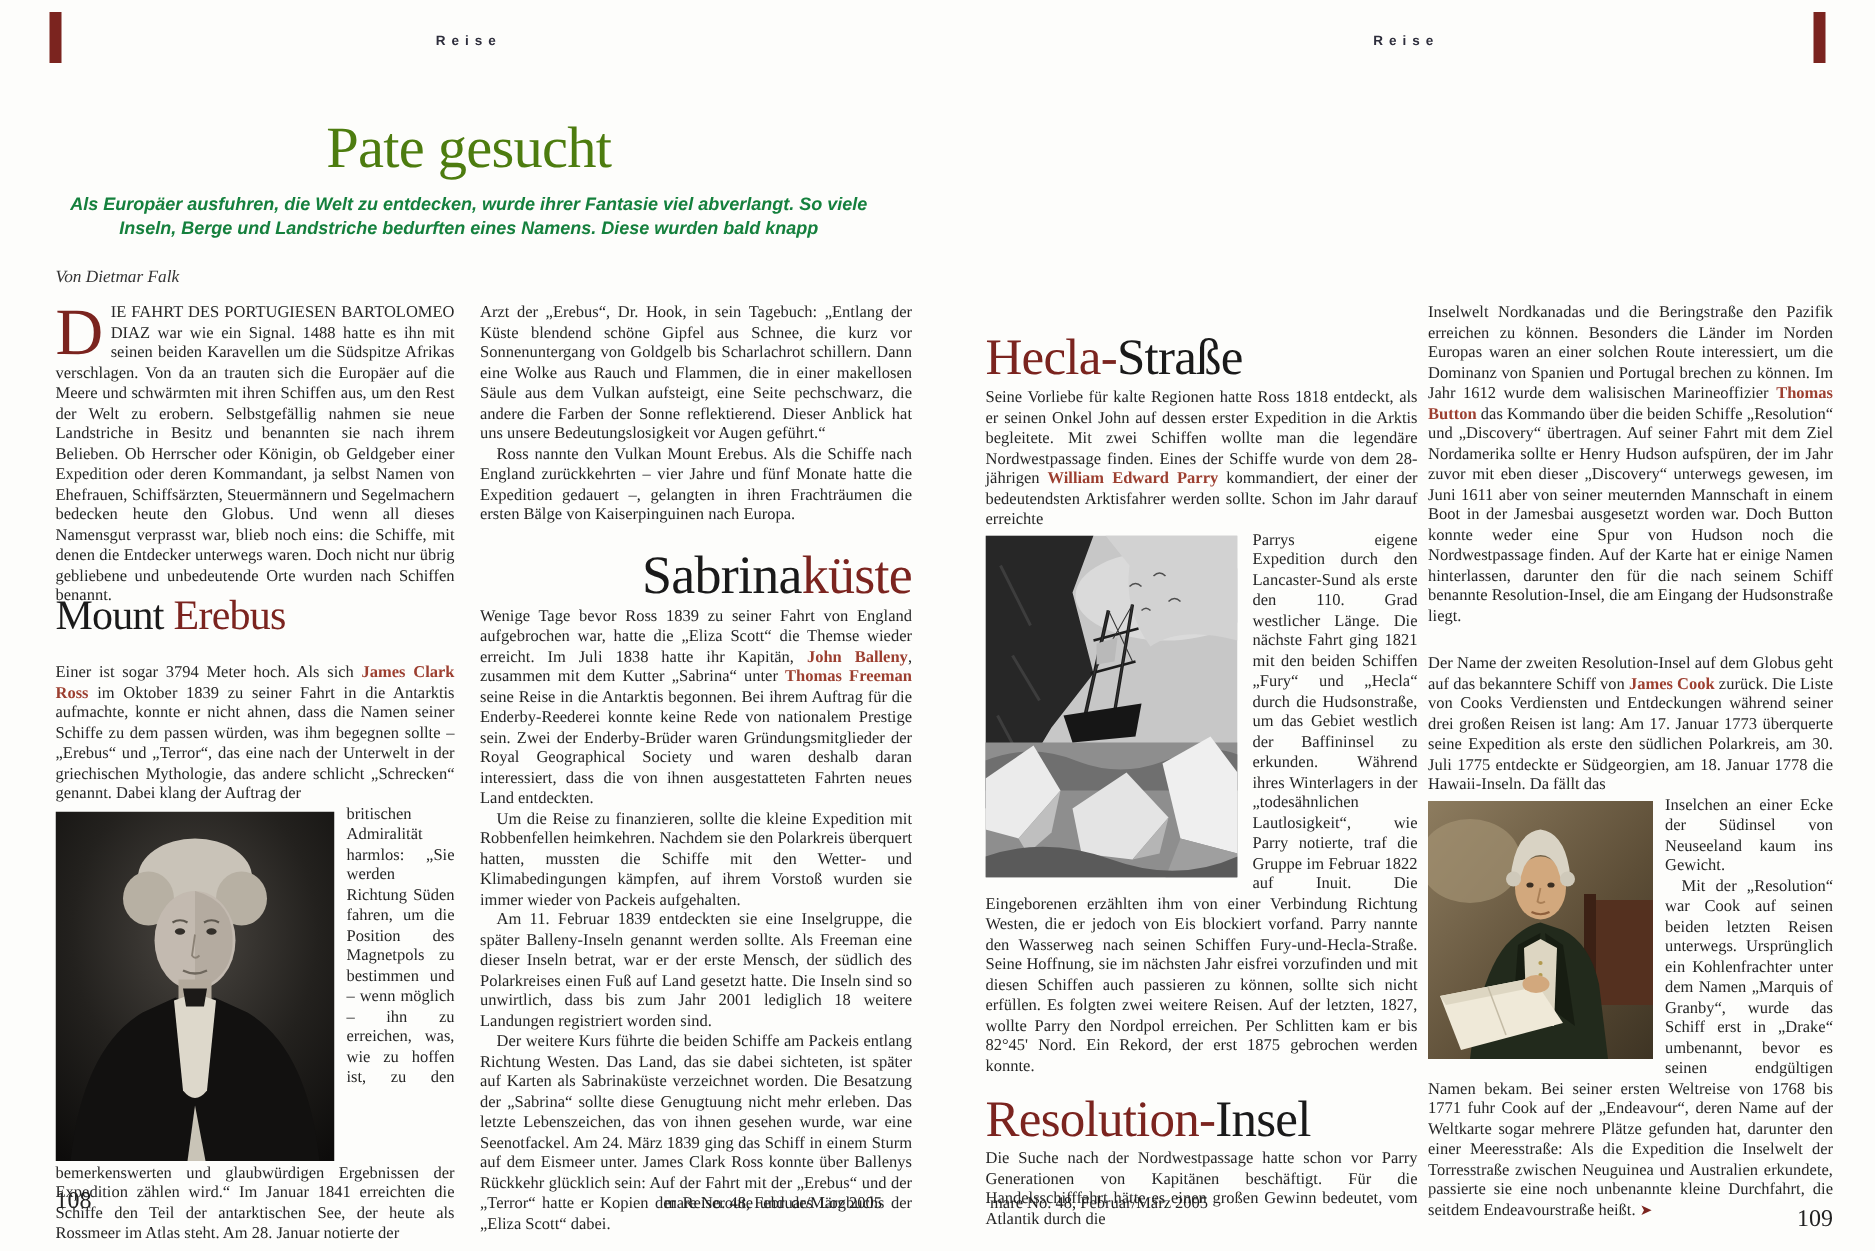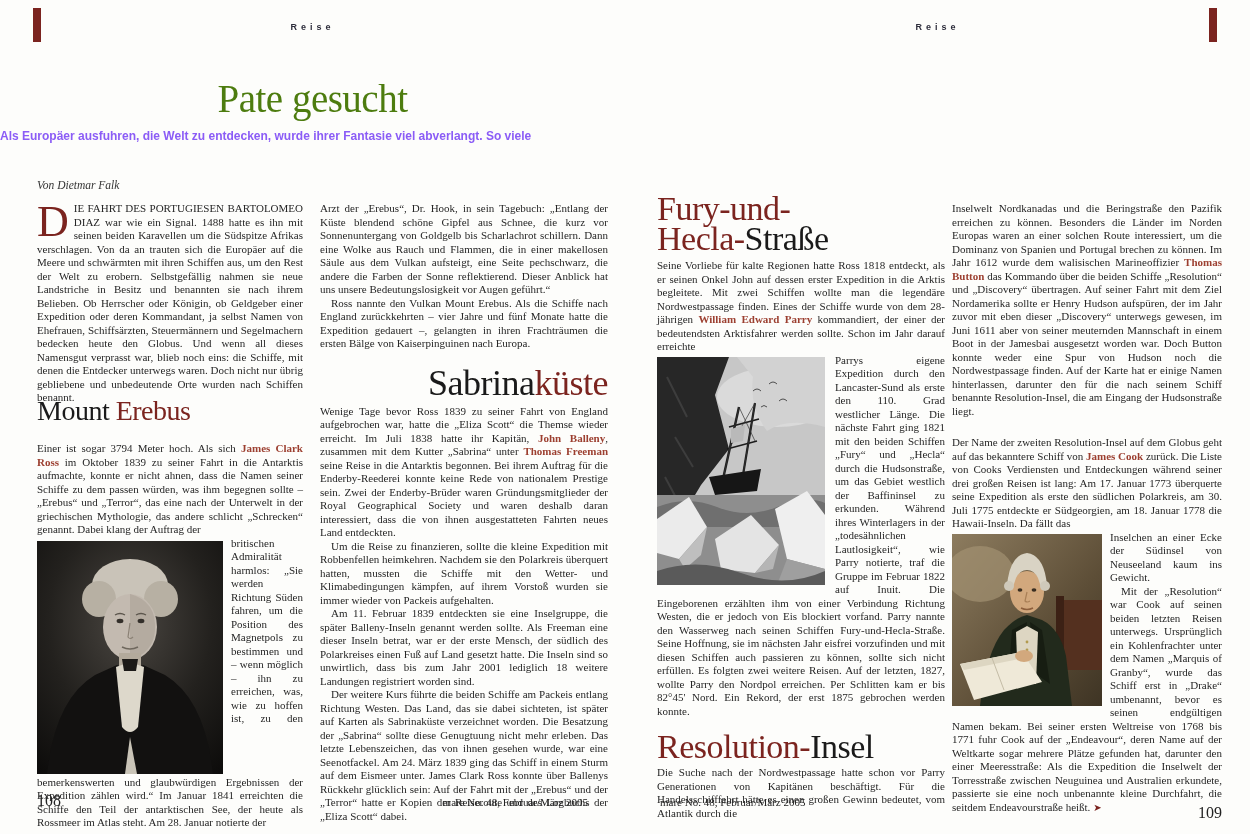"Als Europäer ausfuhren, die Welt" .subtitle { color: #8b5cf6 -> #15803d; font-style: none -> italic; text-align: left -> center }
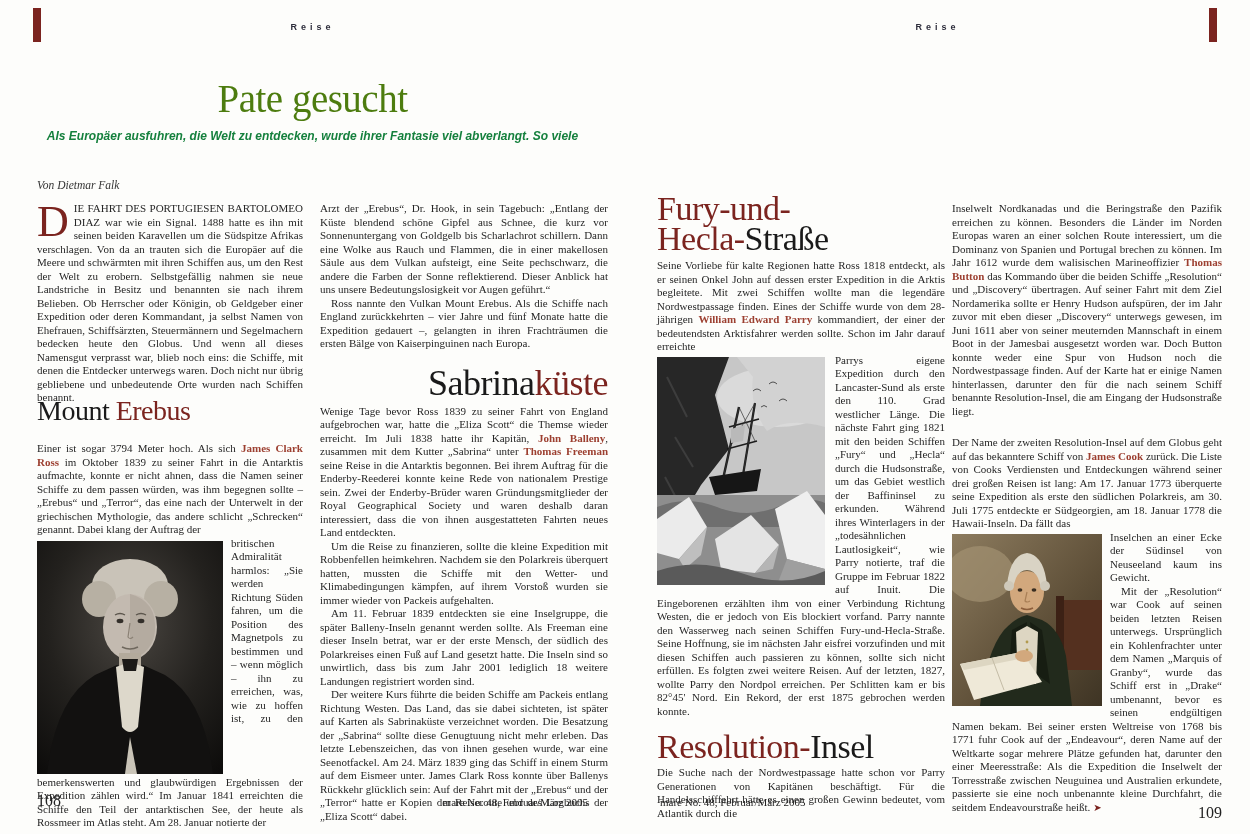"Inseln, Berge und Landstriche bedurften" div { html: none -> <div>Inseln, Berge und Landstriche bedurften eines Namens. Diese wurden bald knapp</div> }
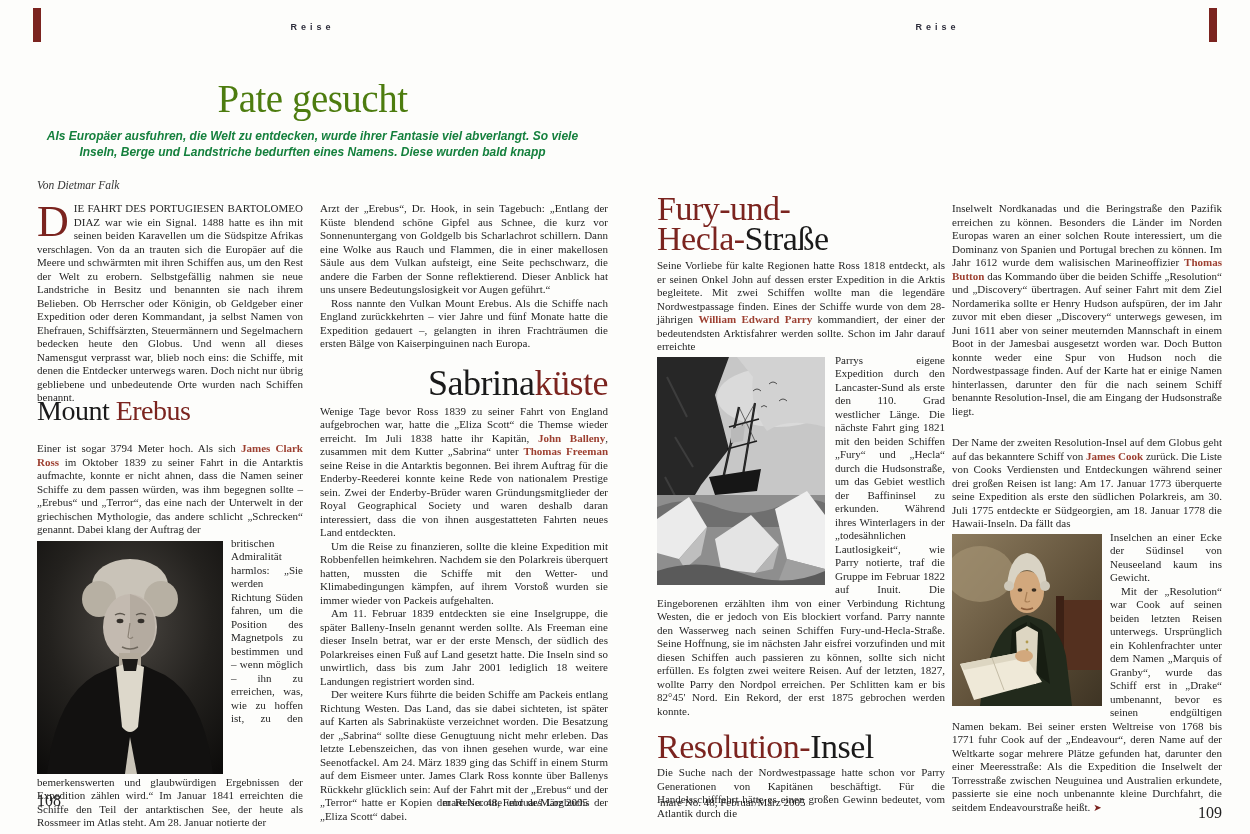"Fury-und-" span.red { html: <span>Fury-und-</span> -> none }
